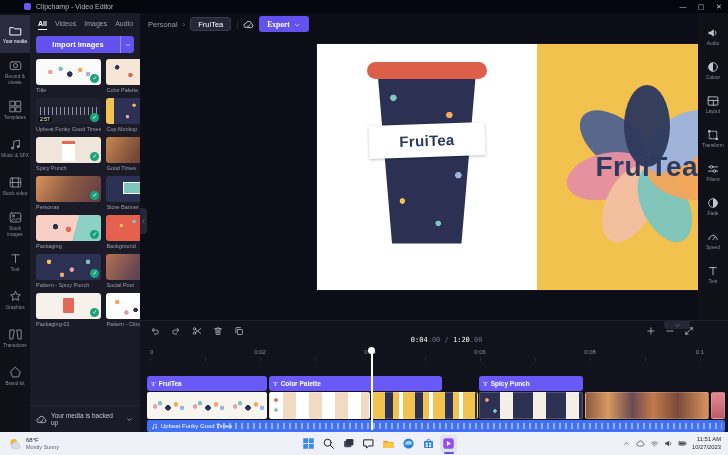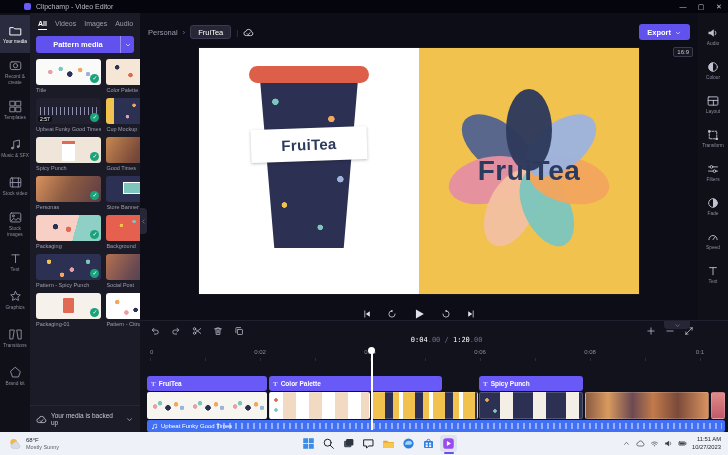"Personal" #main { flex-direction: column -> none; top: 21px -> 13px }
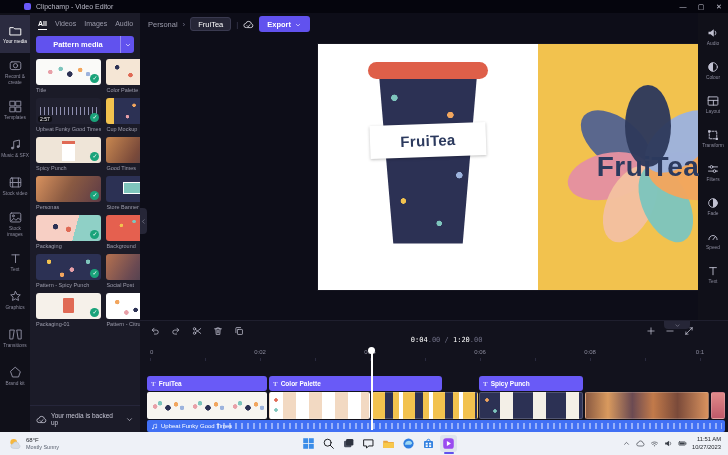"Export" #exportbtn { font-family: Liberation Sans, sans-serif -> Liberation Serif, serif }
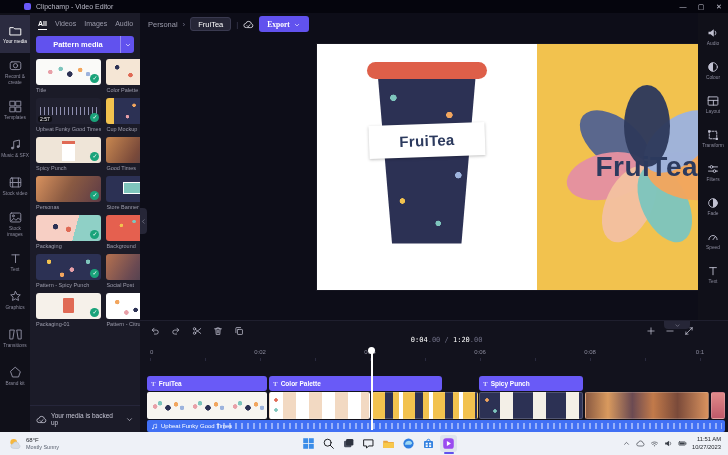"Pattern media" span.imp-main { text: Pattern media -> Import images }
